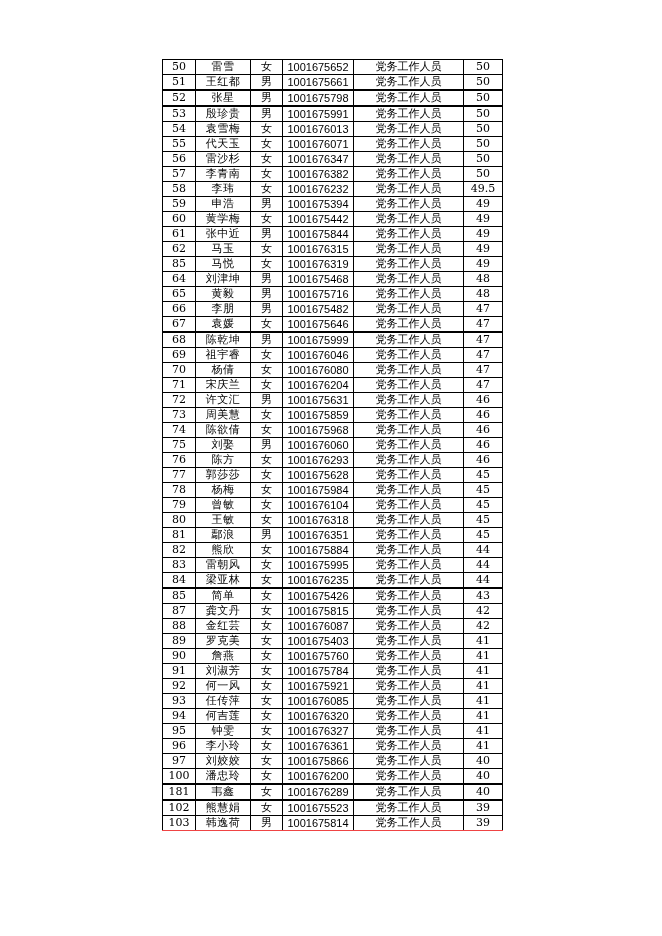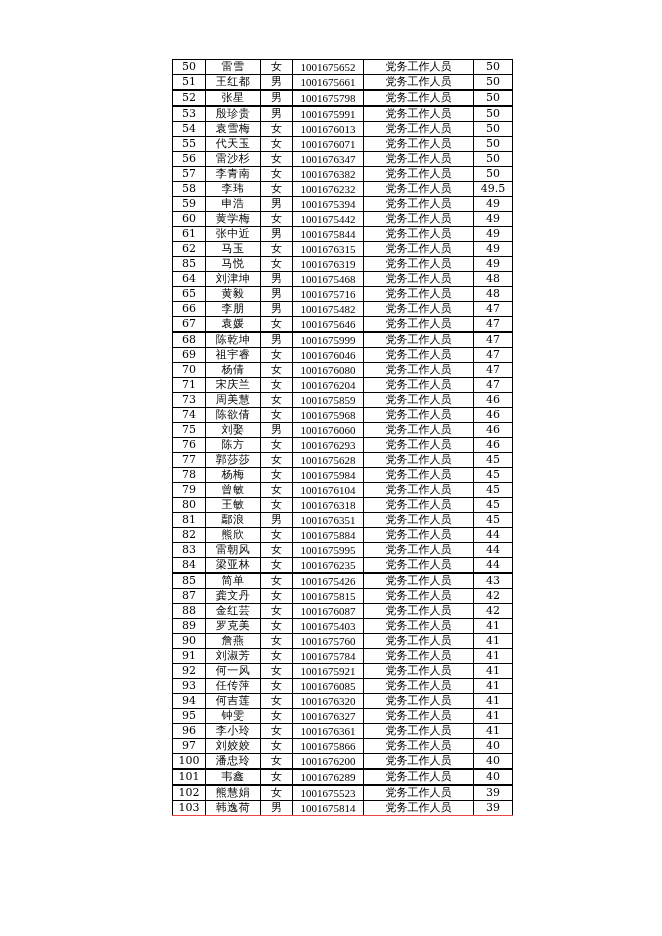"50" .page { left: 12px -> 2px }
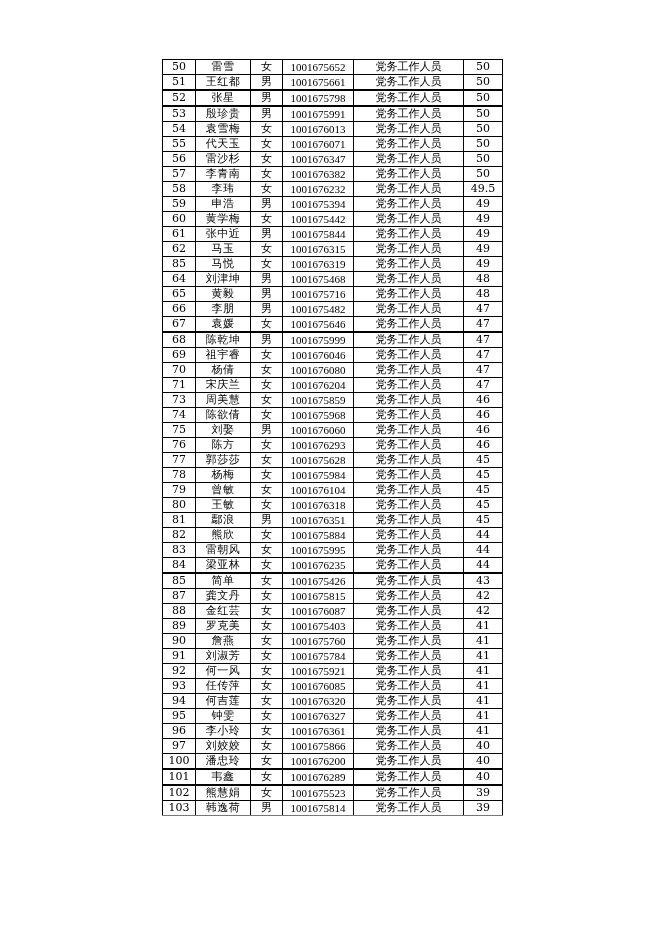"1001675652" td.c-id { font-family: Liberation Serif, serif -> Liberation Sans, sans-serif }
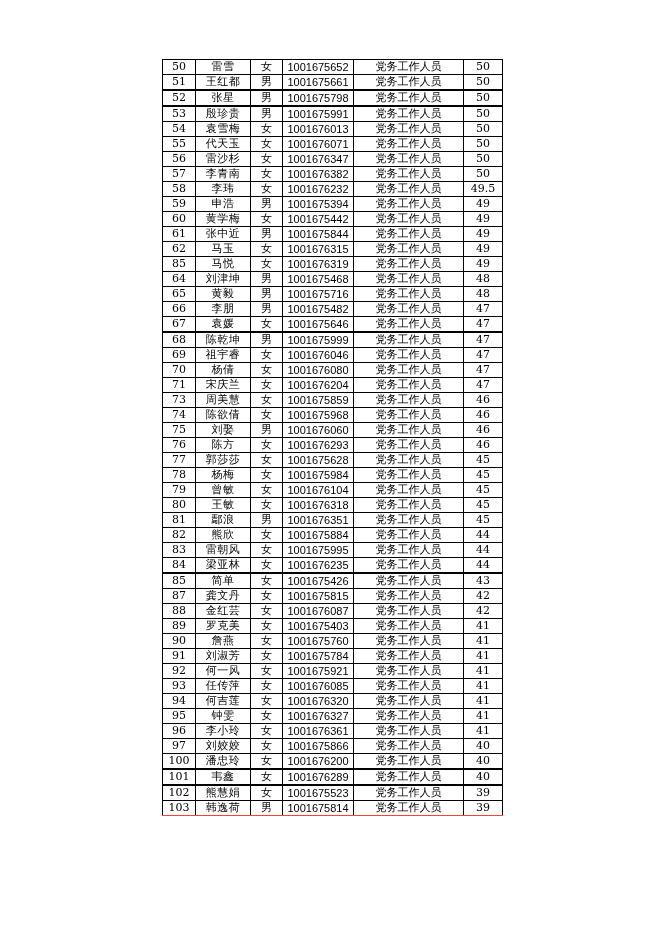"72" tr { html: none -> <tr> <td>72</td> <td>许文汇</td> <td>男</td> <td>1001675631</td> <td>党务工作人员</td> <td>46</td> </tr> }
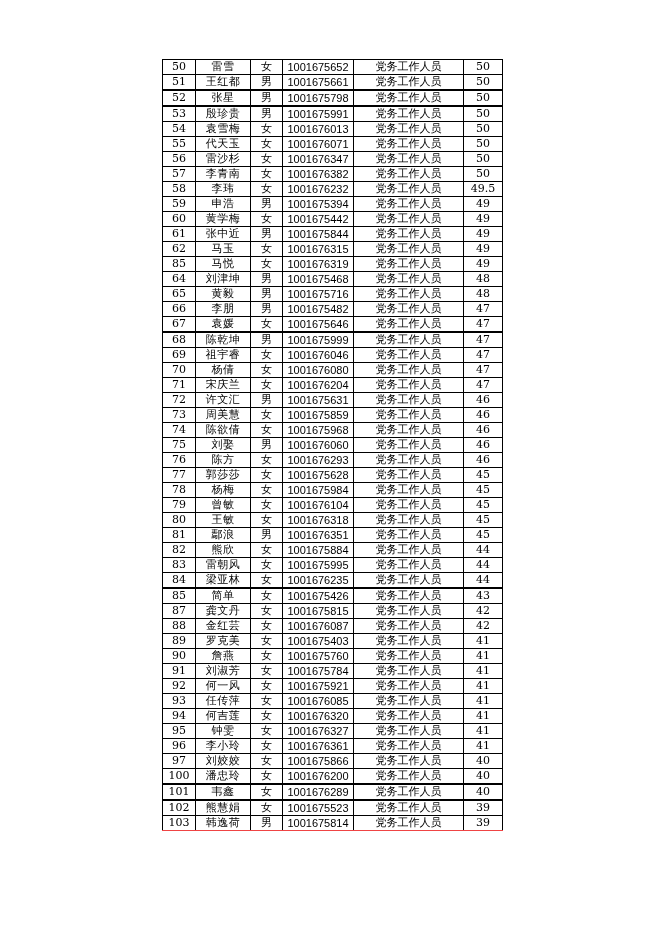"101" td.c-no { text: 101 -> 181 }
